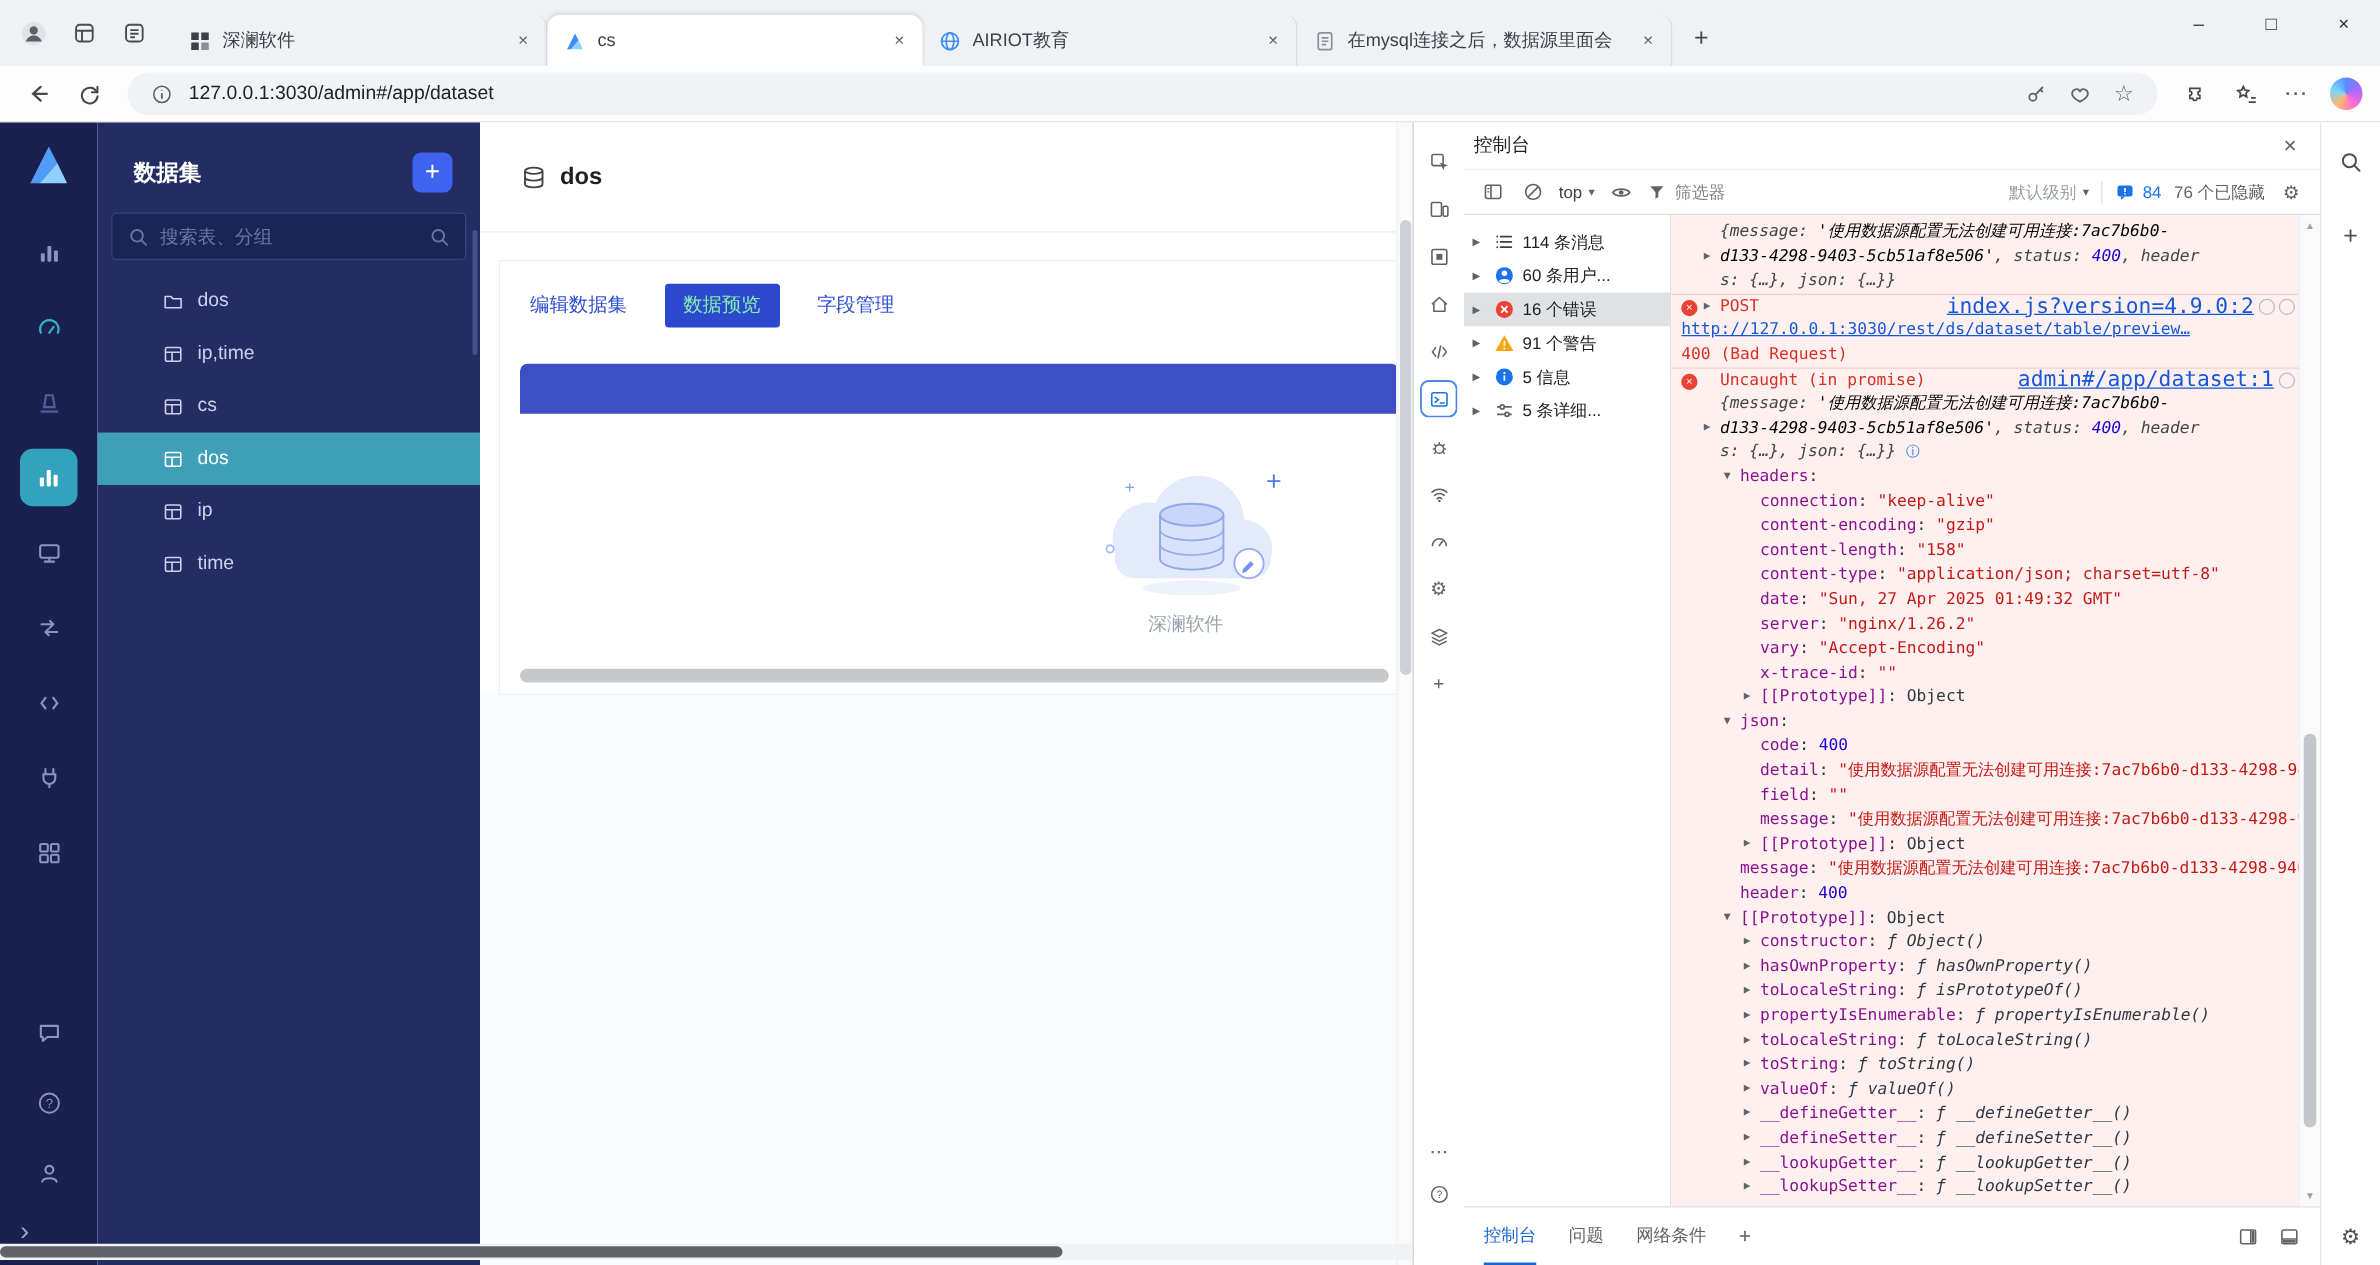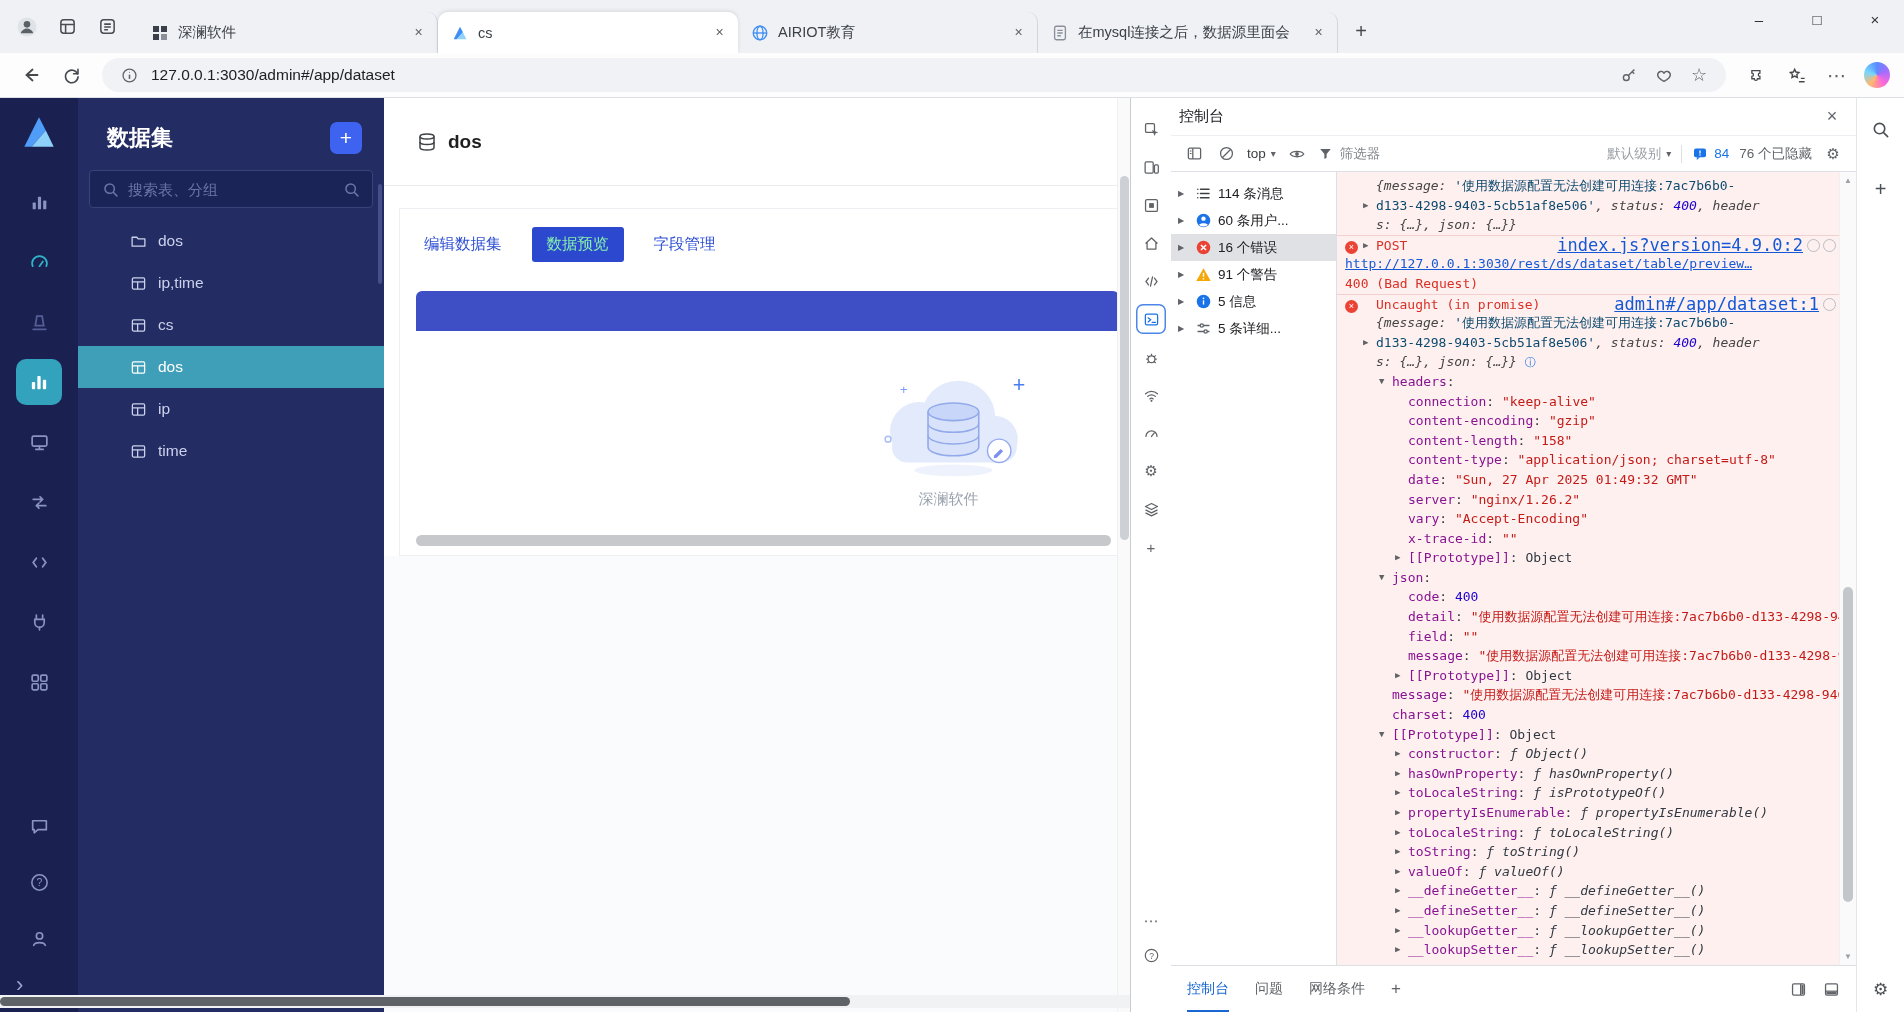"数据集" .sb-title { font-size: 22px -> 18px }
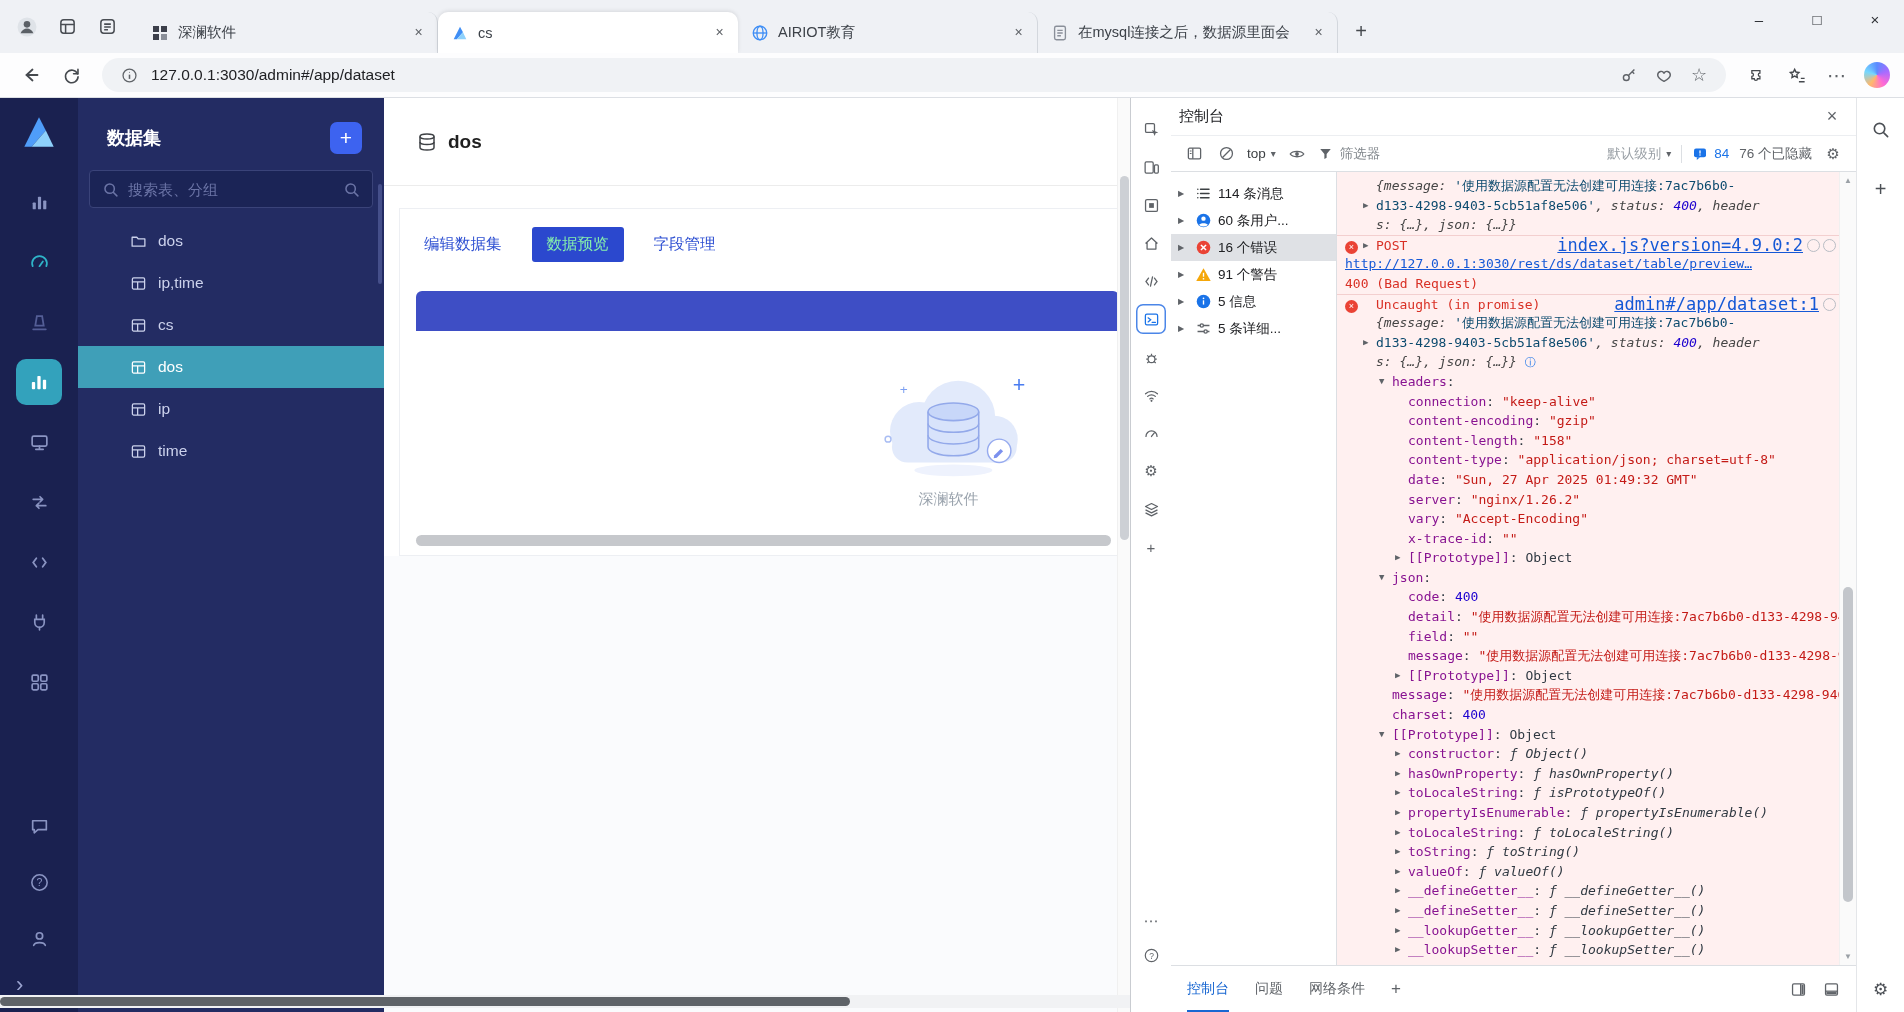"'使用数据源配置无法创建可用连接:7ac7b6b0-" .c-so { color: #0c4a6e -> #000000; font-style: none -> italic }
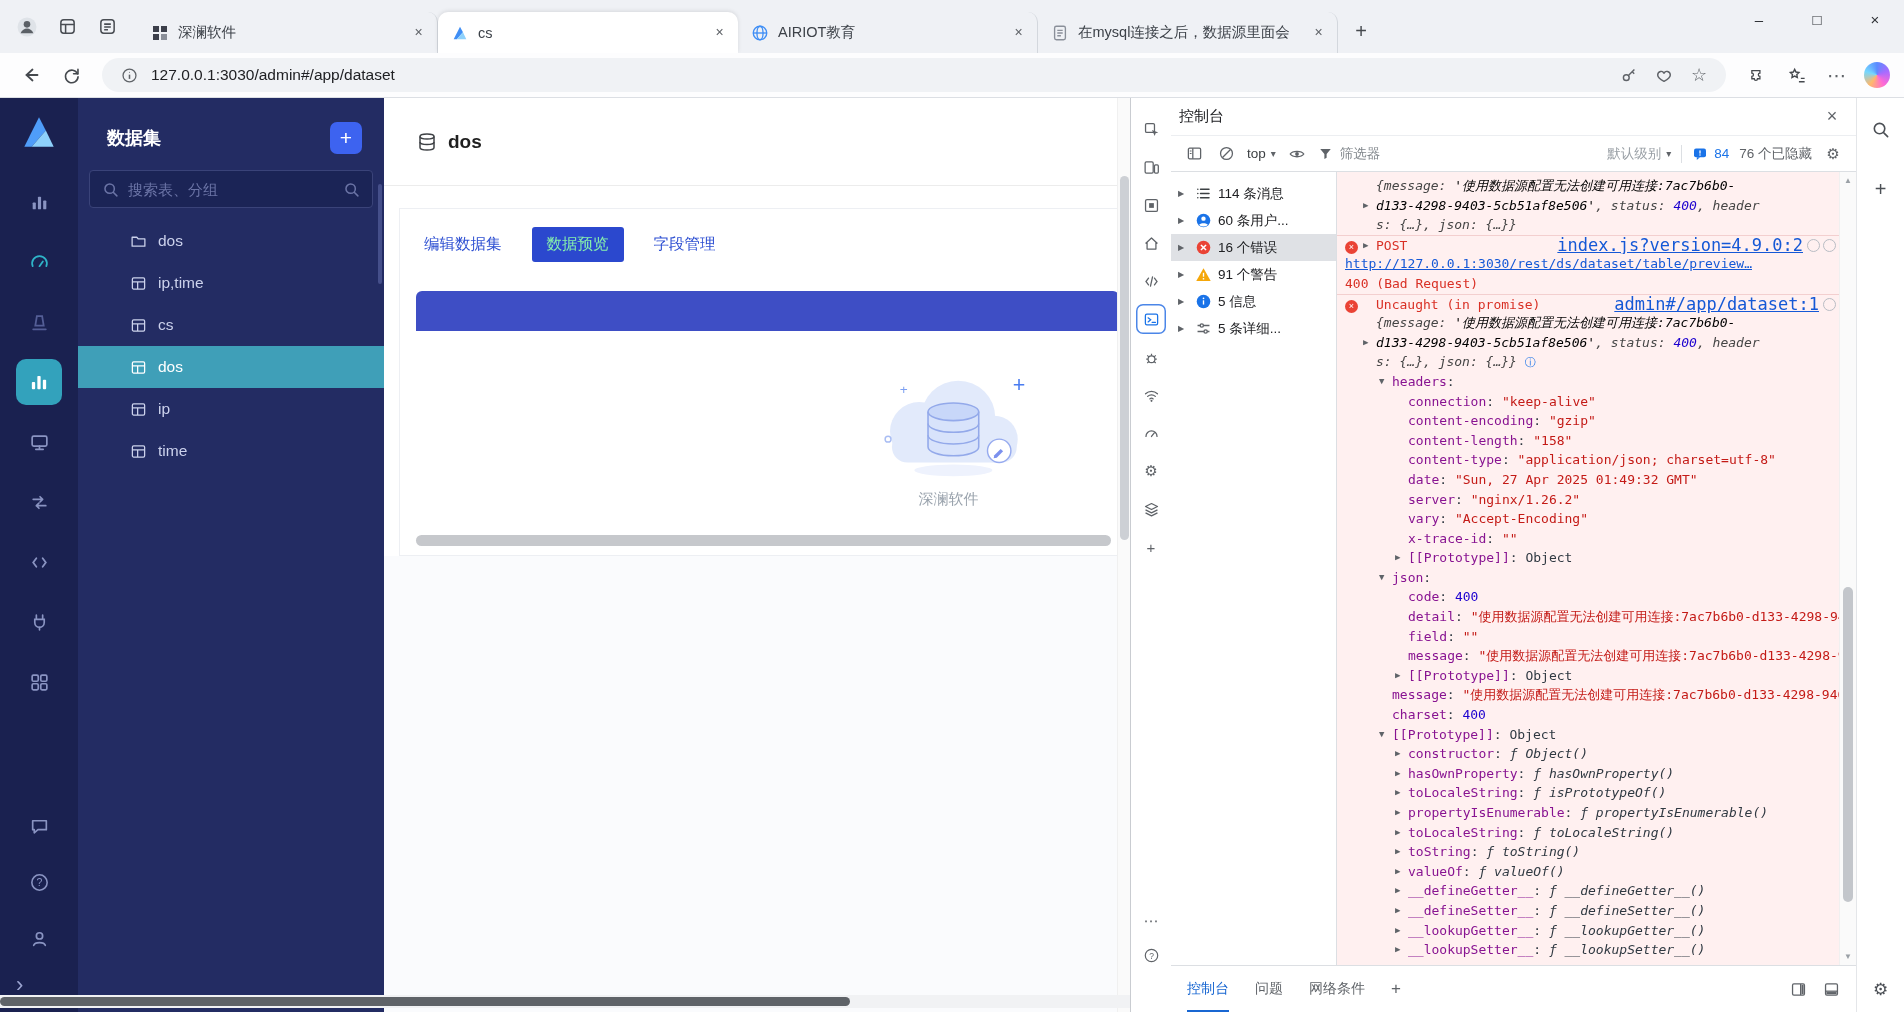"charset" span.c-k { text: charset -> header }
